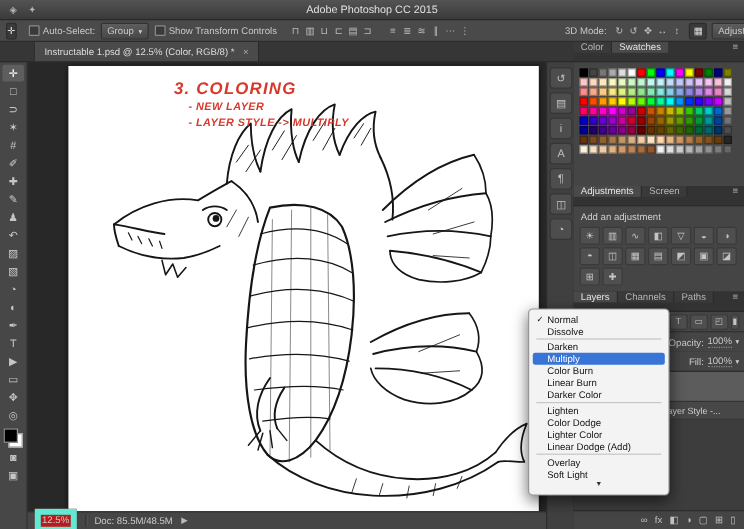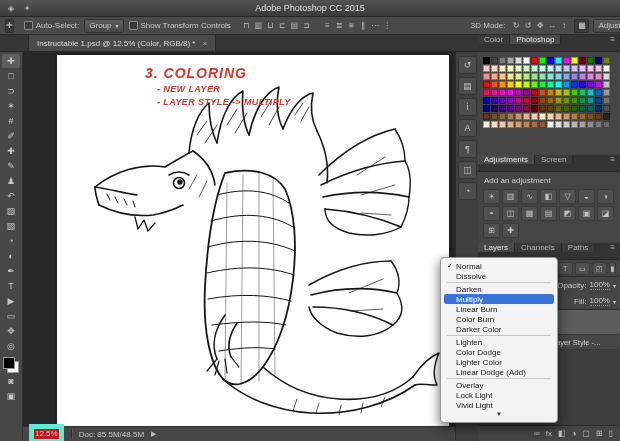"Photoshop" span.ptab { text: Photoshop -> Swatches }
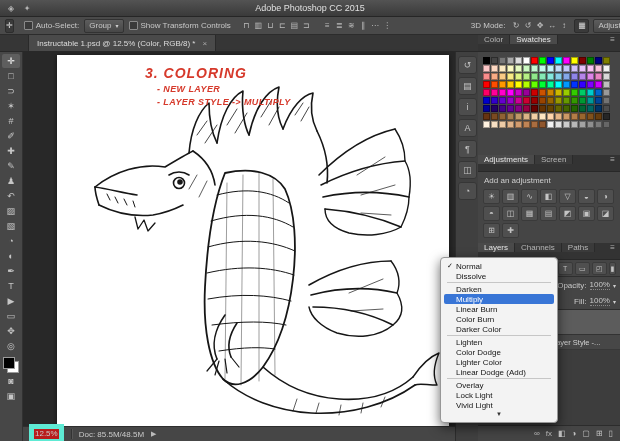"Linear Burn" div.bm-row { order: before "Color Burn" -> after "Color Burn" }
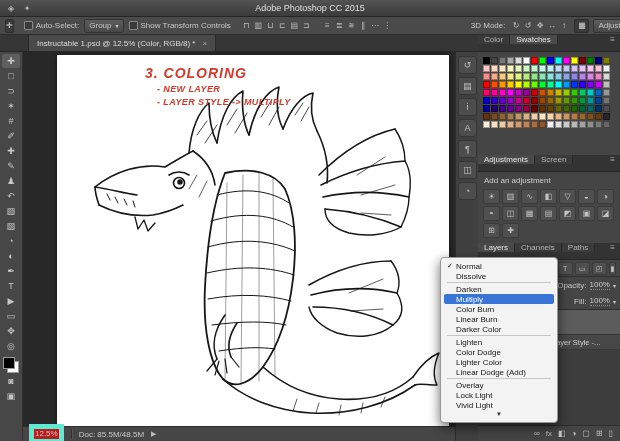"Lock Light" span { text: Lock -> Soft }
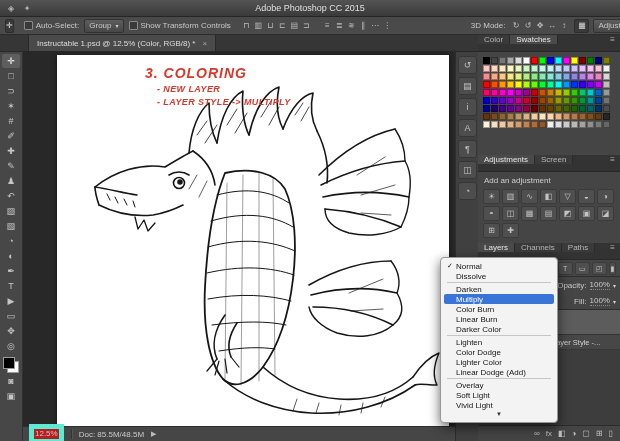"Vivid Light" div.bm-row { html: <div> <span></span> <span>Vivid Light</span> </div> -> none }
